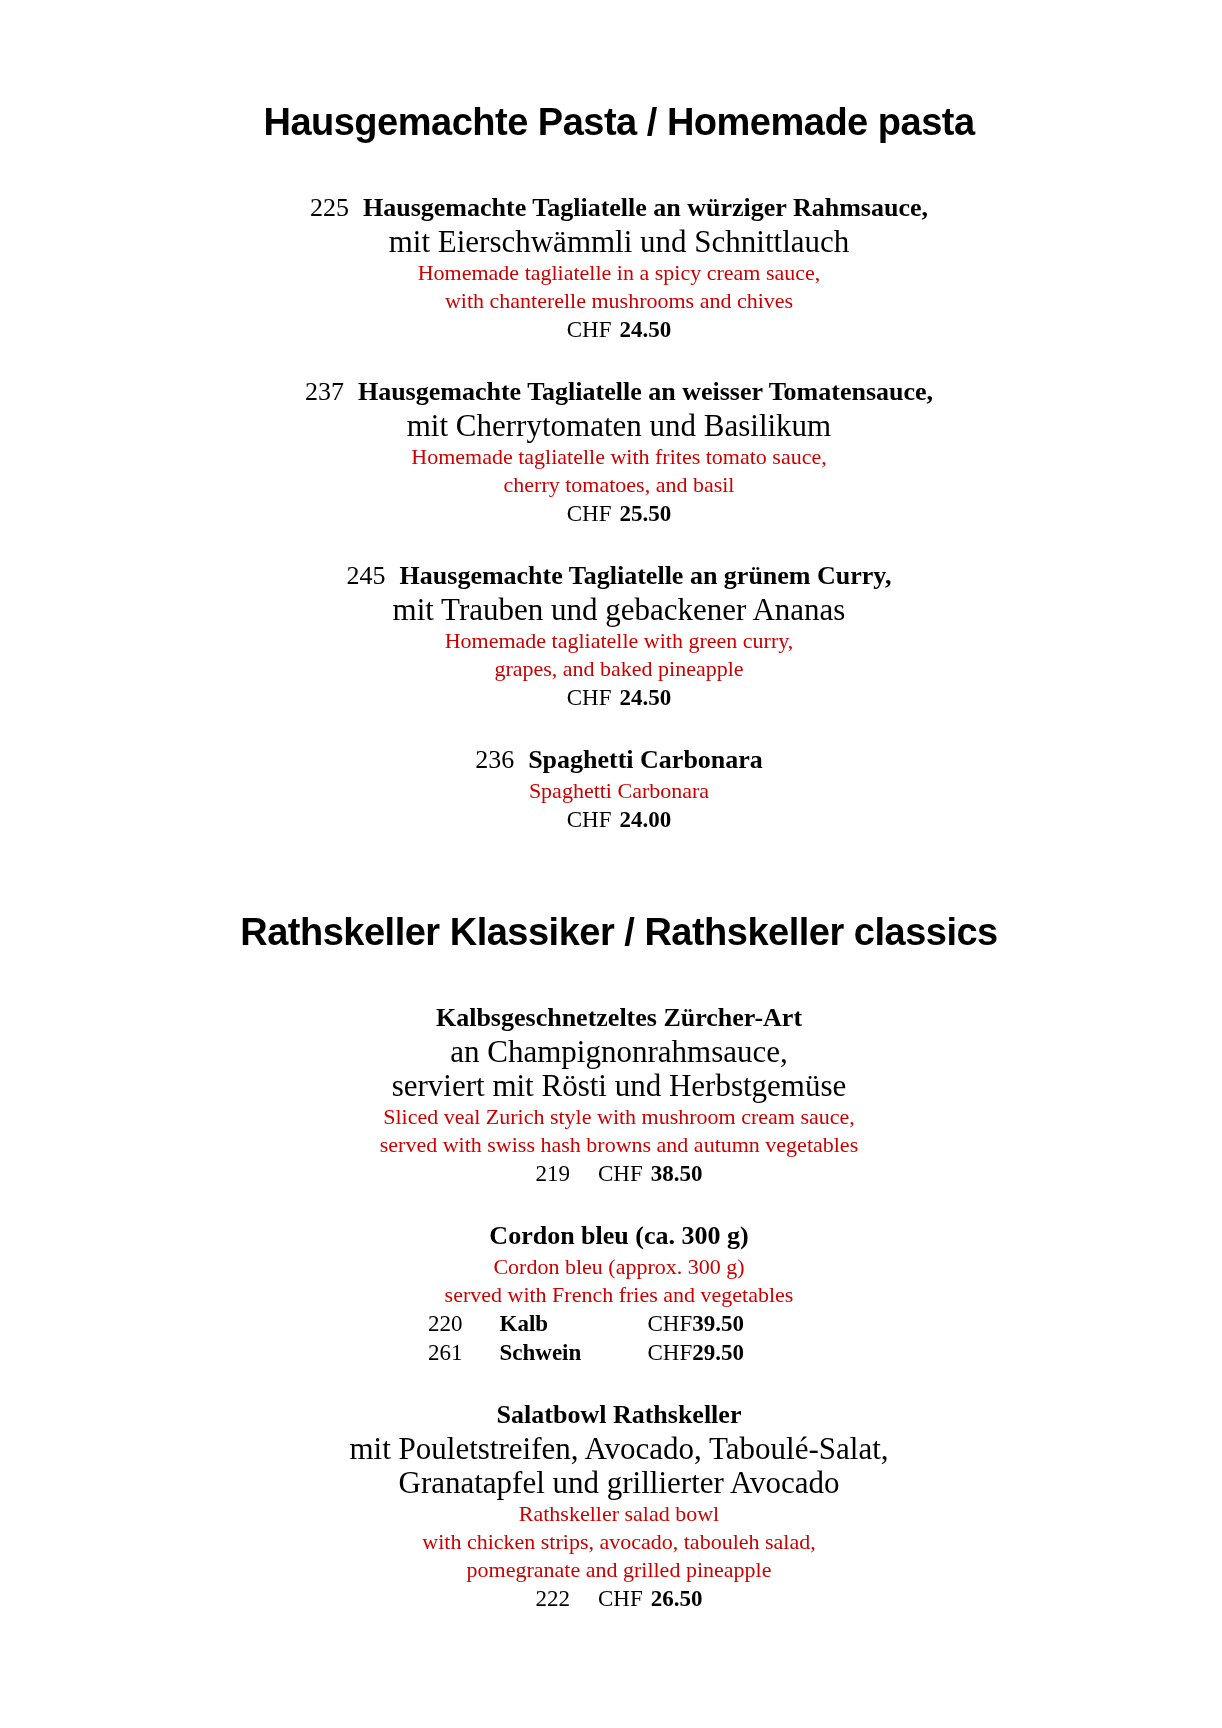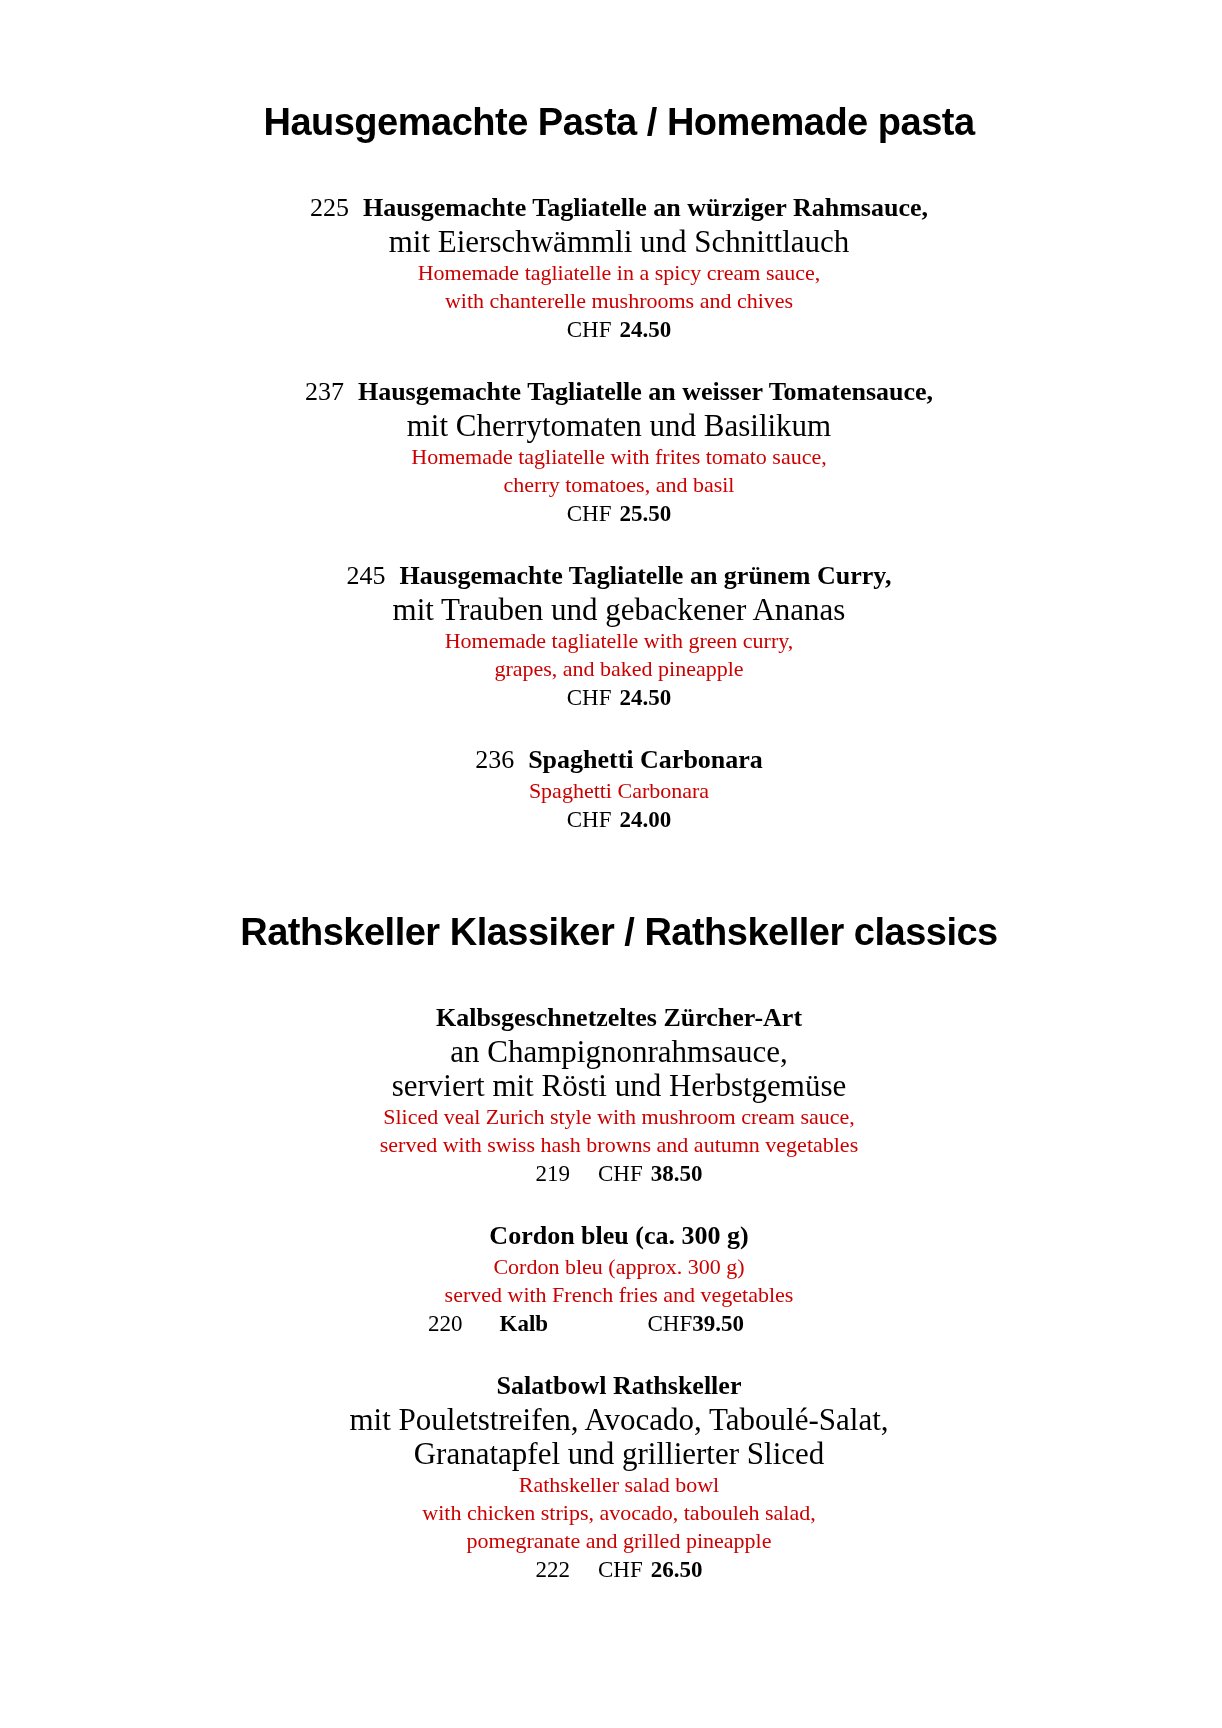"261" div.variant-row { html: none -> <div> <span>261</span> <span>Schwein</span> <span><span>CHF</span><span>29.50</span></span> </div> }
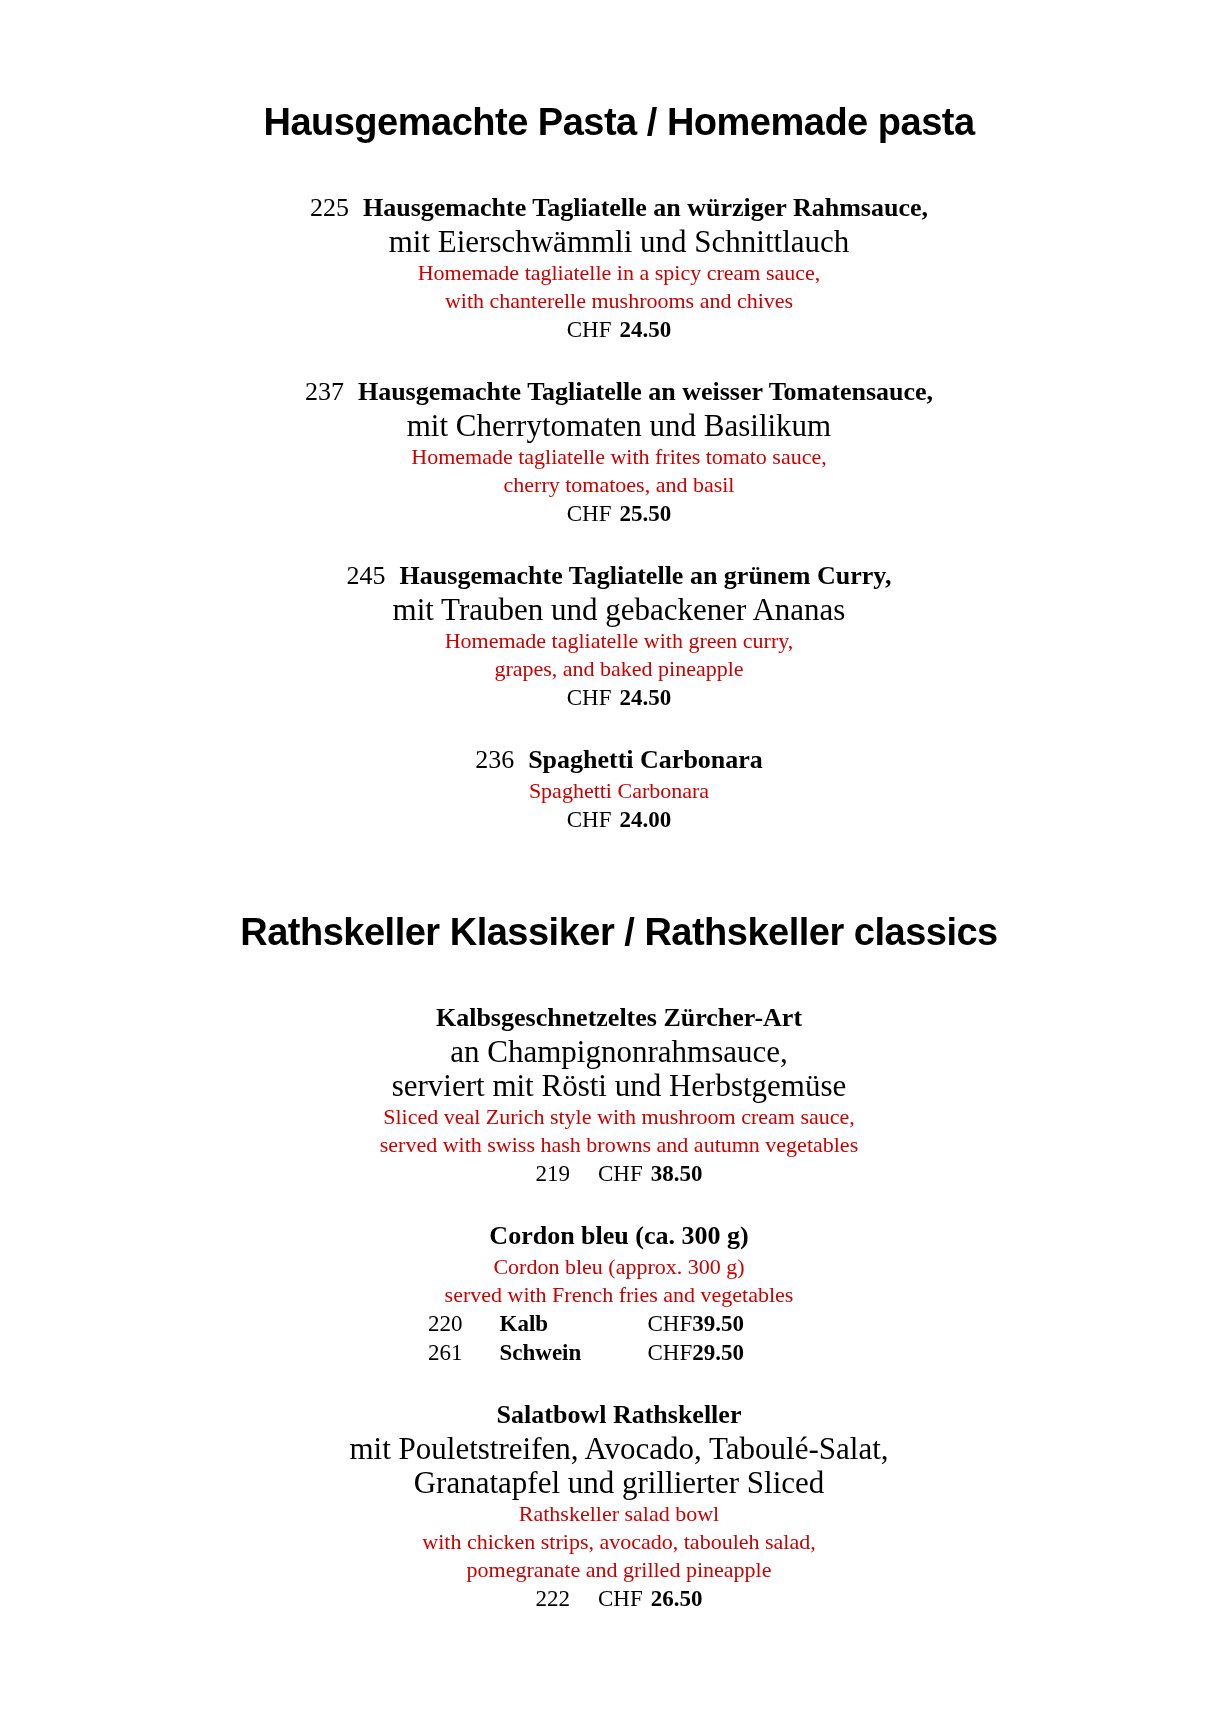"Granatapfel und grillierter Sliced" div.line { text: Sliced -> Avocado }
